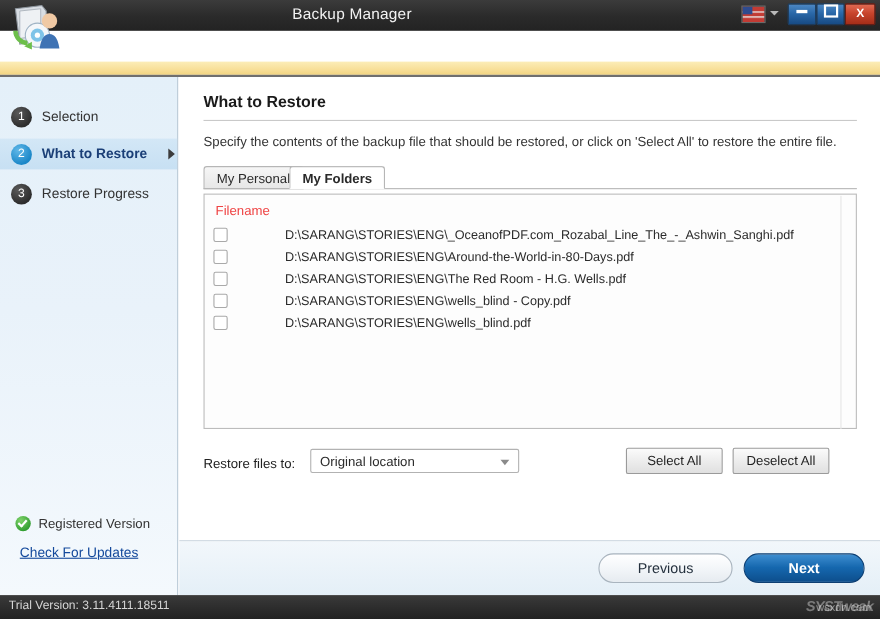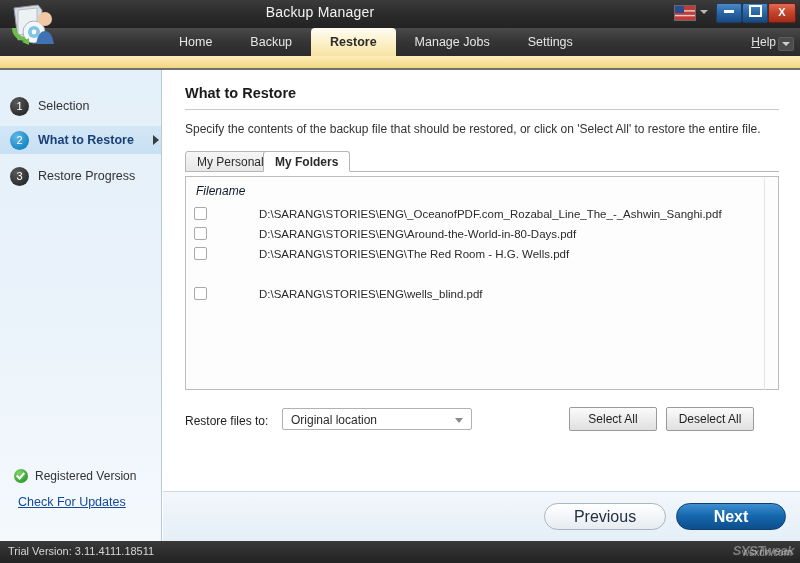"Home" div.navbar { html: <div> <div> <div>Home</div> <div>Backup</div> <div>Restore</div> <div>Manage Jobs</div> <div>Settings</div> </div> <div><u>H</u>elp</div> <div></div> </div> -> none }
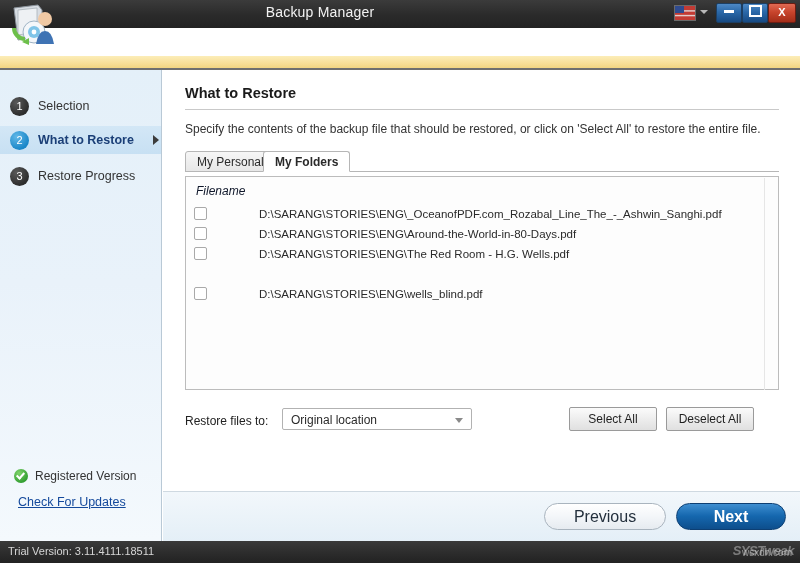"Filename" .col-header { color: #0f172a -> #ef4444; font-style: italic -> none }
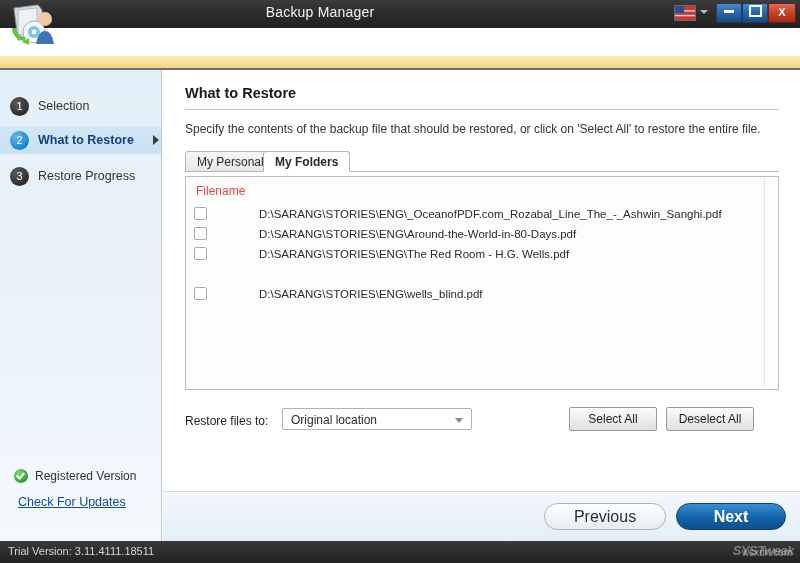"D:\SARANG\STORIES\ENG\wells_blind -" div.file-row { html: none -> <div> <div></div> <div>D:\SARANG\STORIES\ENG\wells_blind - Copy.pdf</div> </div> }
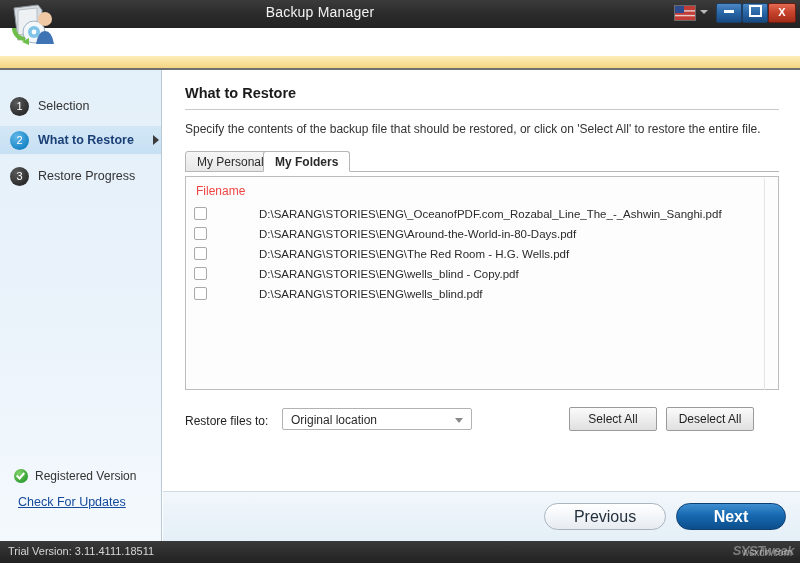"Previous" .nav-btn { font-size: 16px -> 13px }
